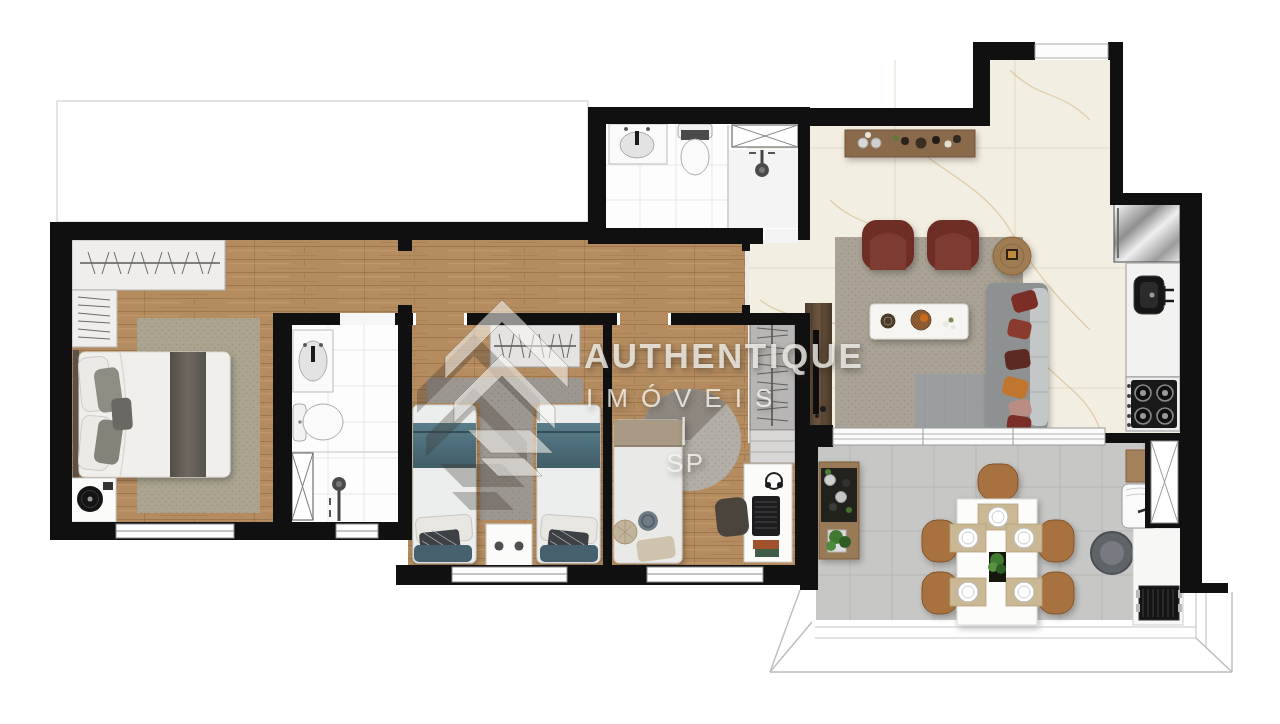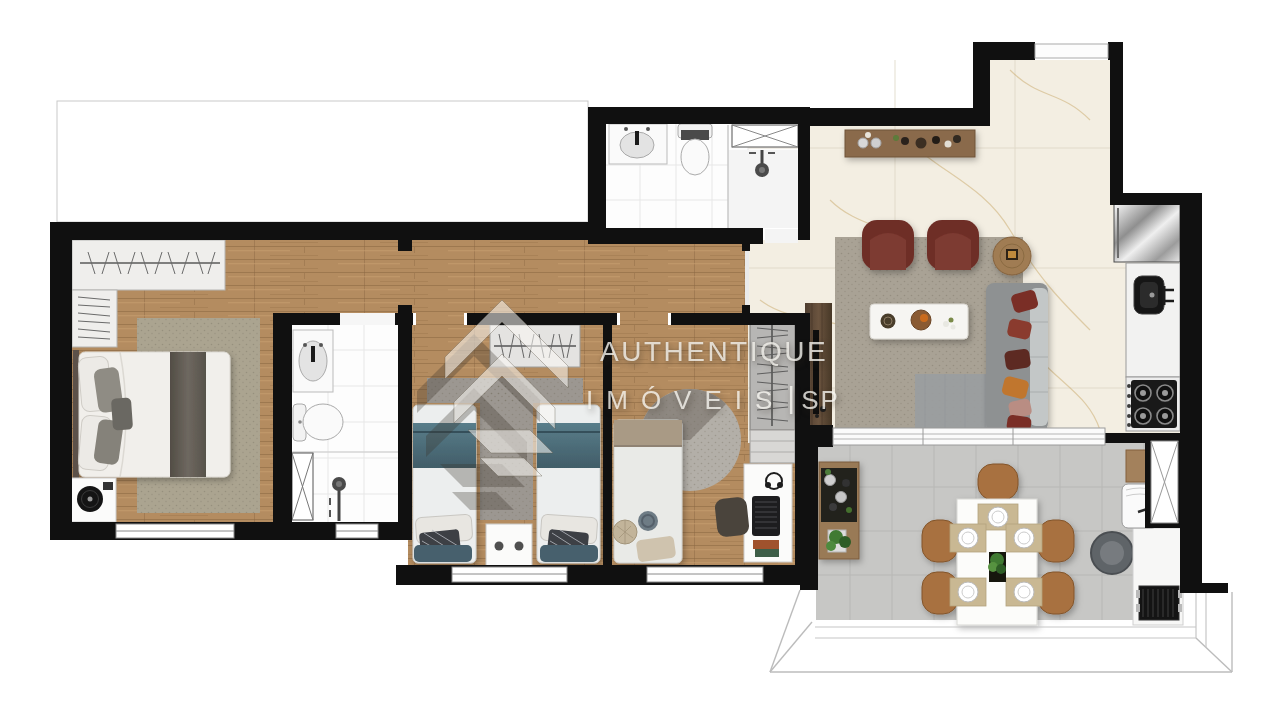"AUTHENTIQUE" .wm-brand { font-size: 28px -> 35px; font-weight: 400 -> 700; left: 600px -> 584px }
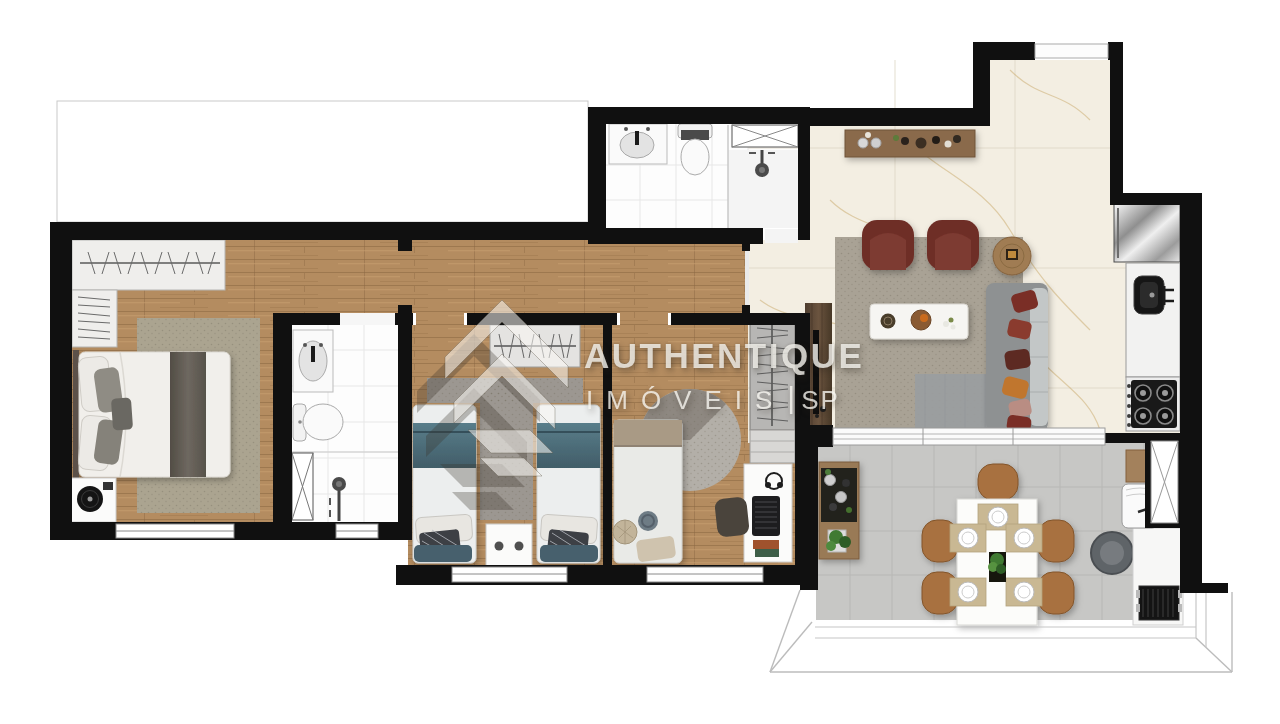"IMÓVEIS" .wm-line2 { flex-direction: none -> column }
